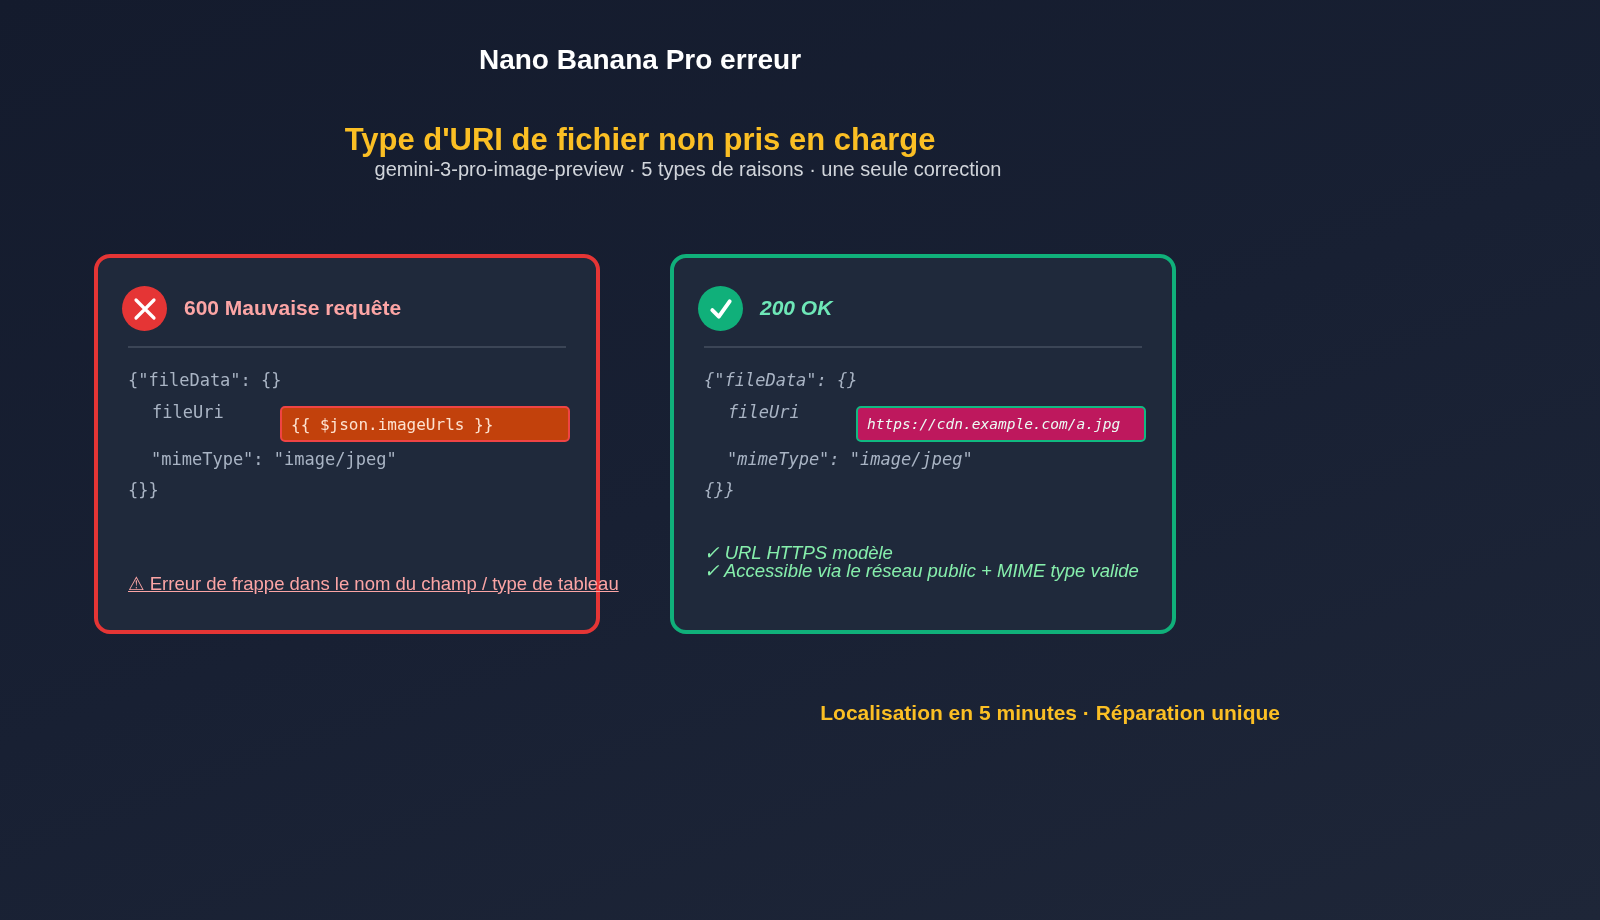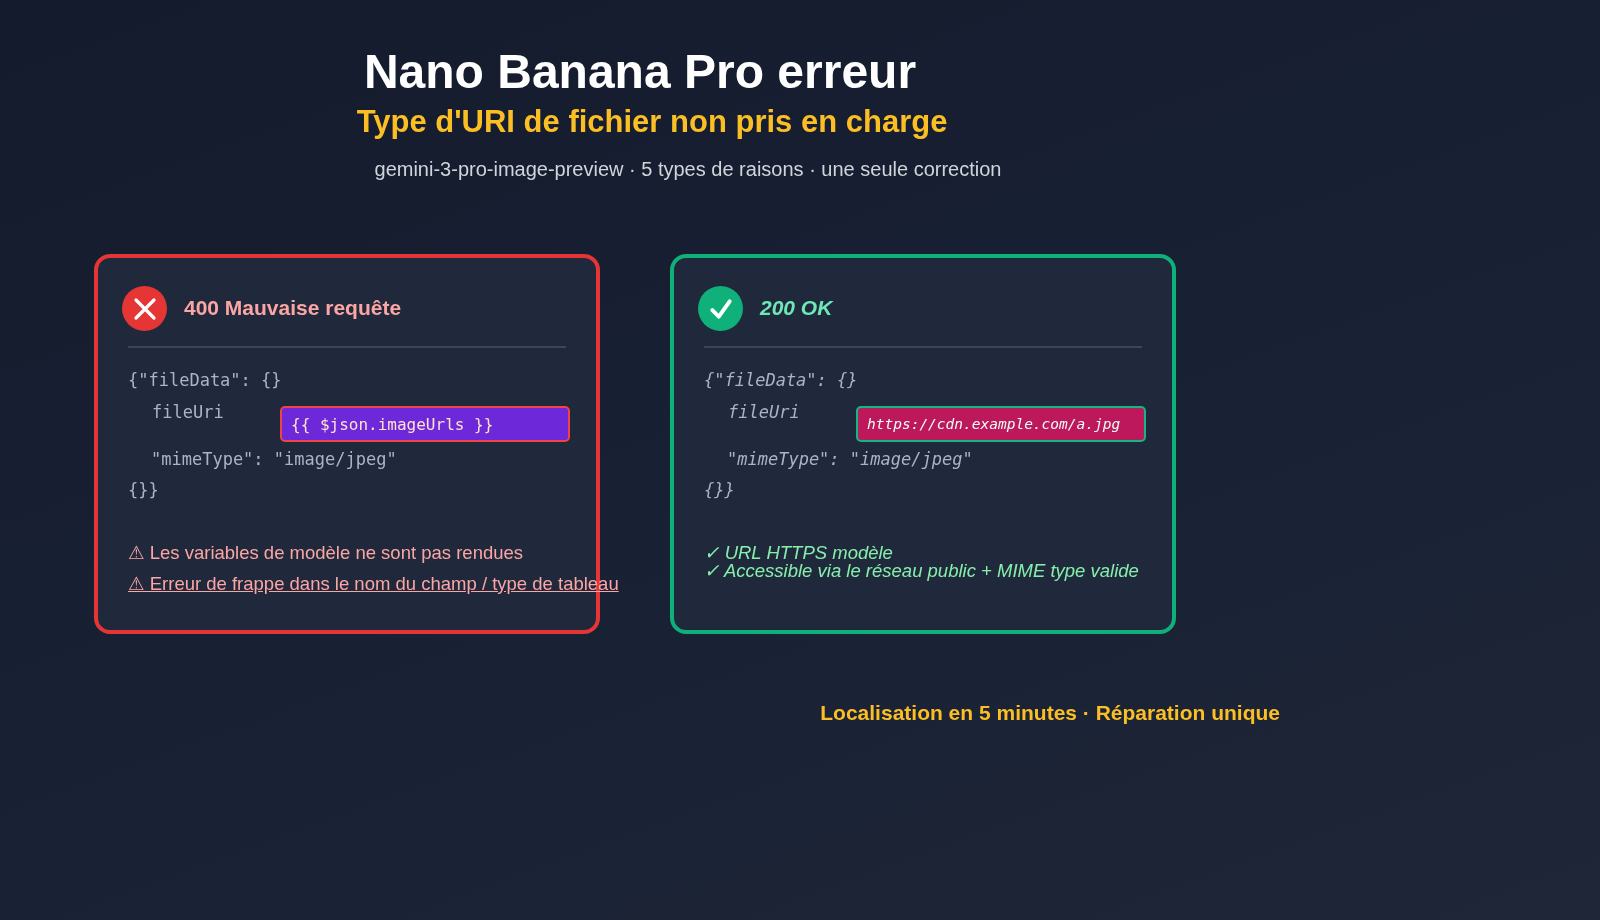"Nano Banana Pro erreur" .title { font-size: 48px -> 28px }
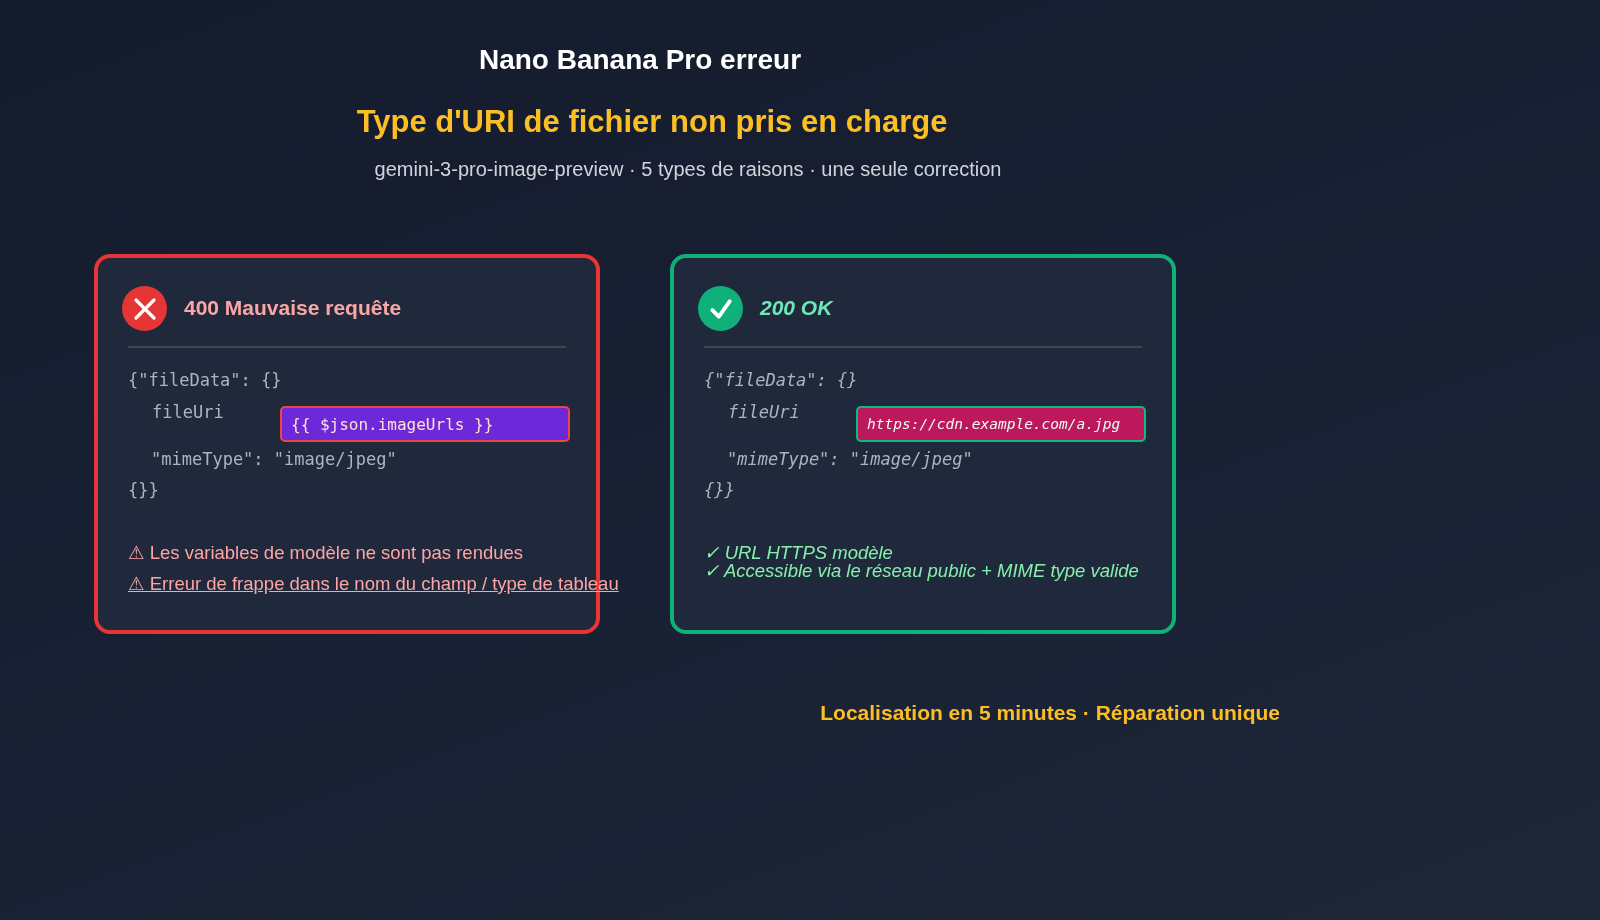"Type d'URI de fichier non" .subtitle { padding-left: 12px -> none; top: 104px -> 122px }
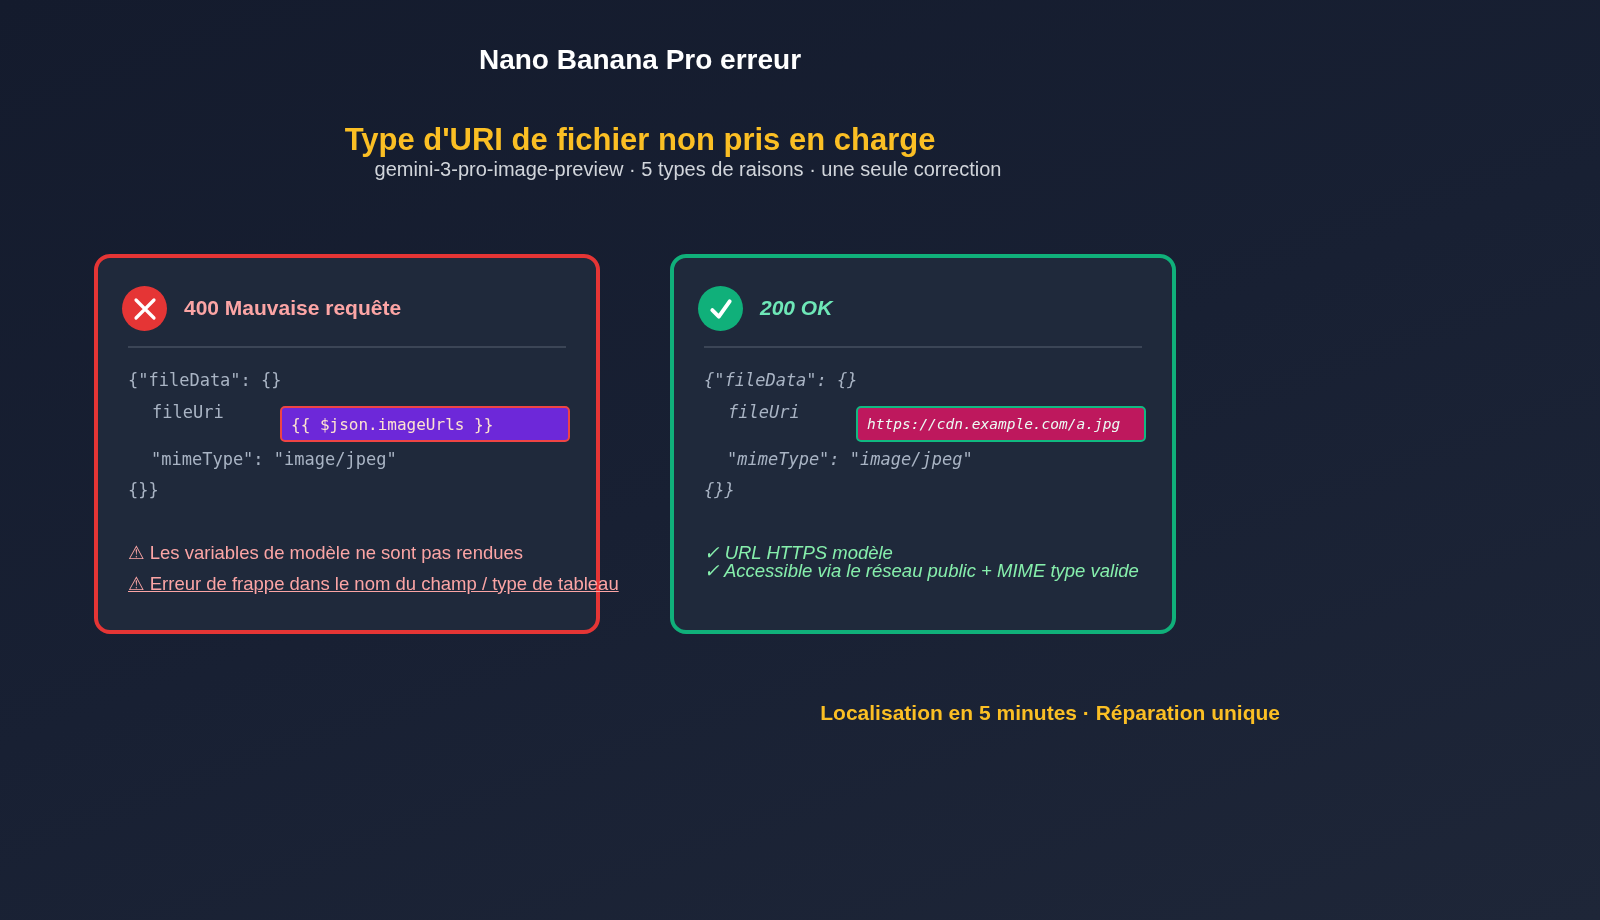"400 Mauvaise requête" div.status { text: 400 -> 600 }
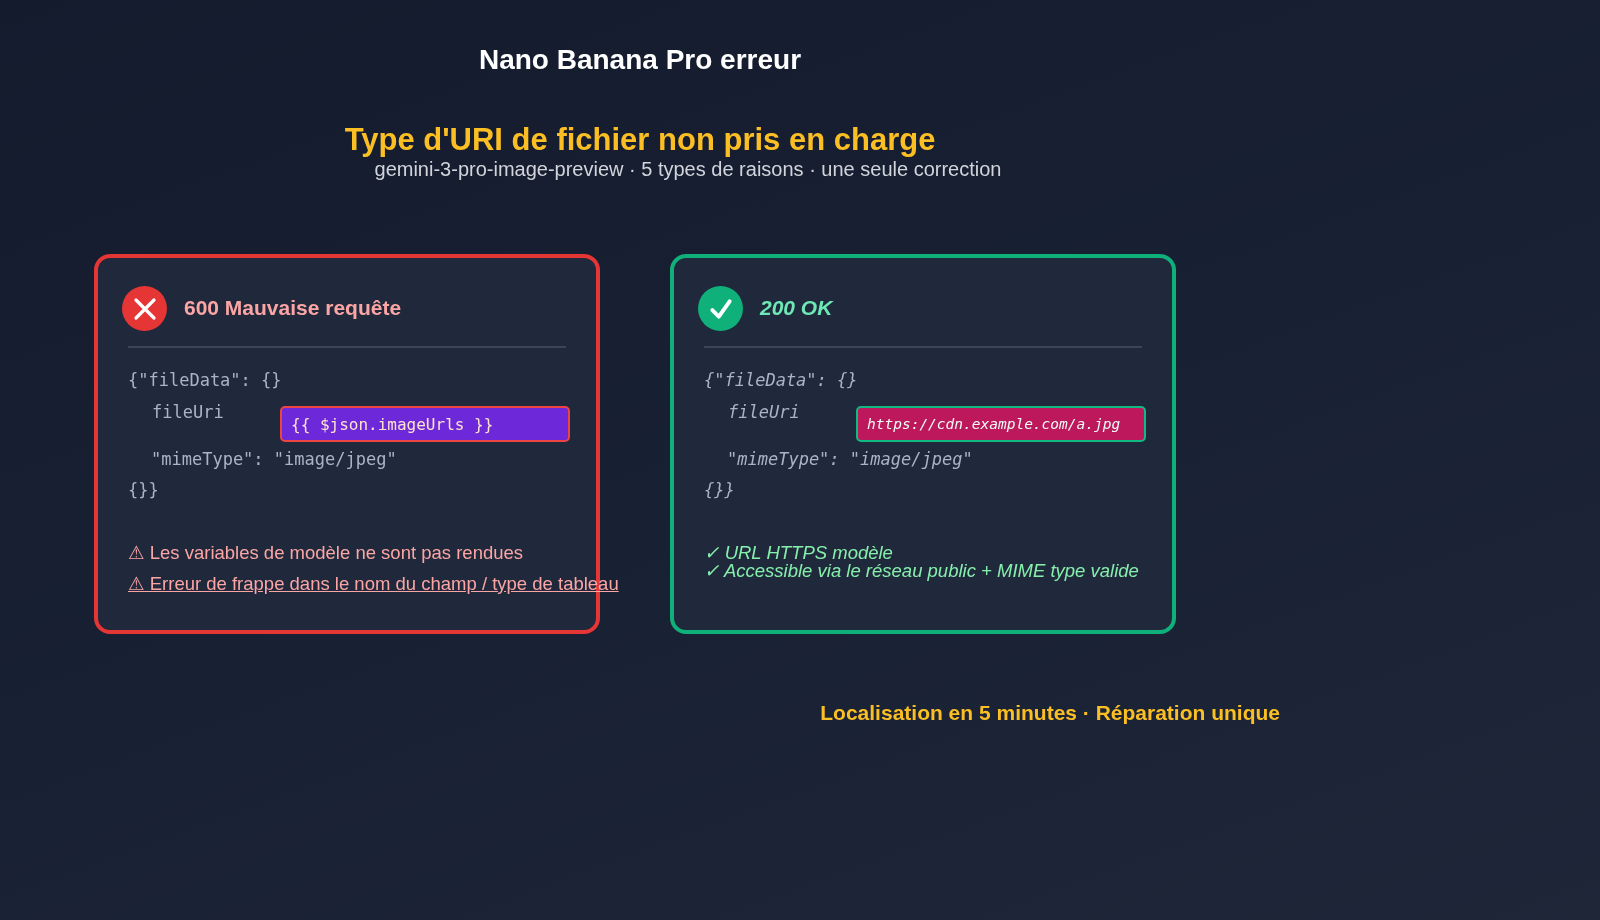"{{ $json.imageUrls }}" .bad .fieldbox { background: #6d28d9 -> #c2410c }
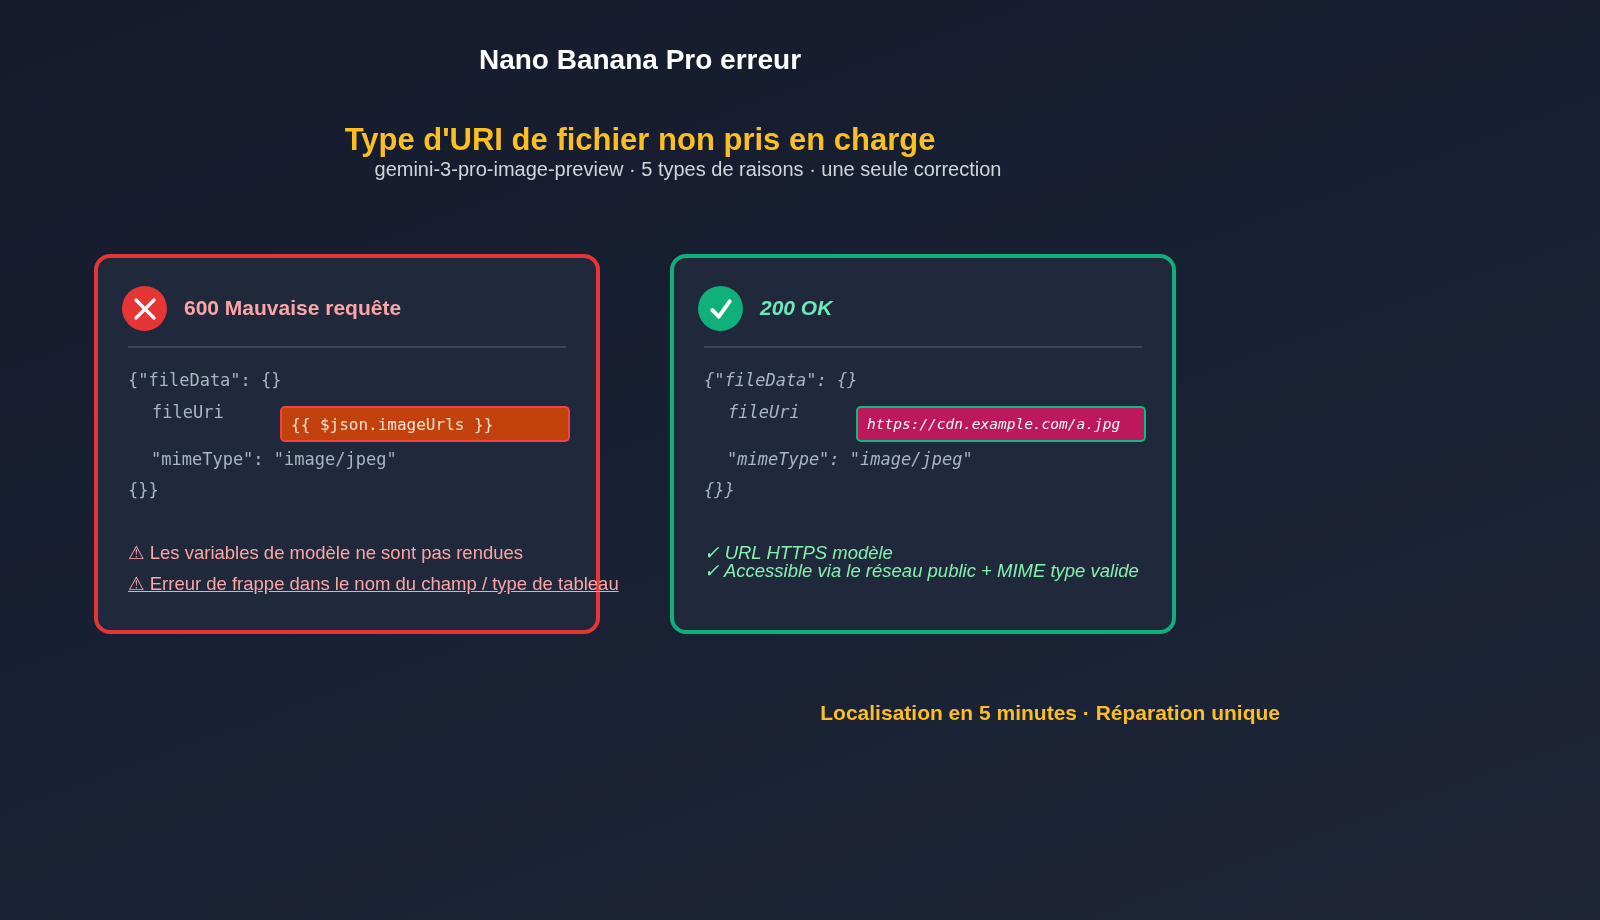"⚠ Les variables de modèle" div.note { html: <div>⚠ Les variables de modèle ne sont pas rendues</div> -> none }
